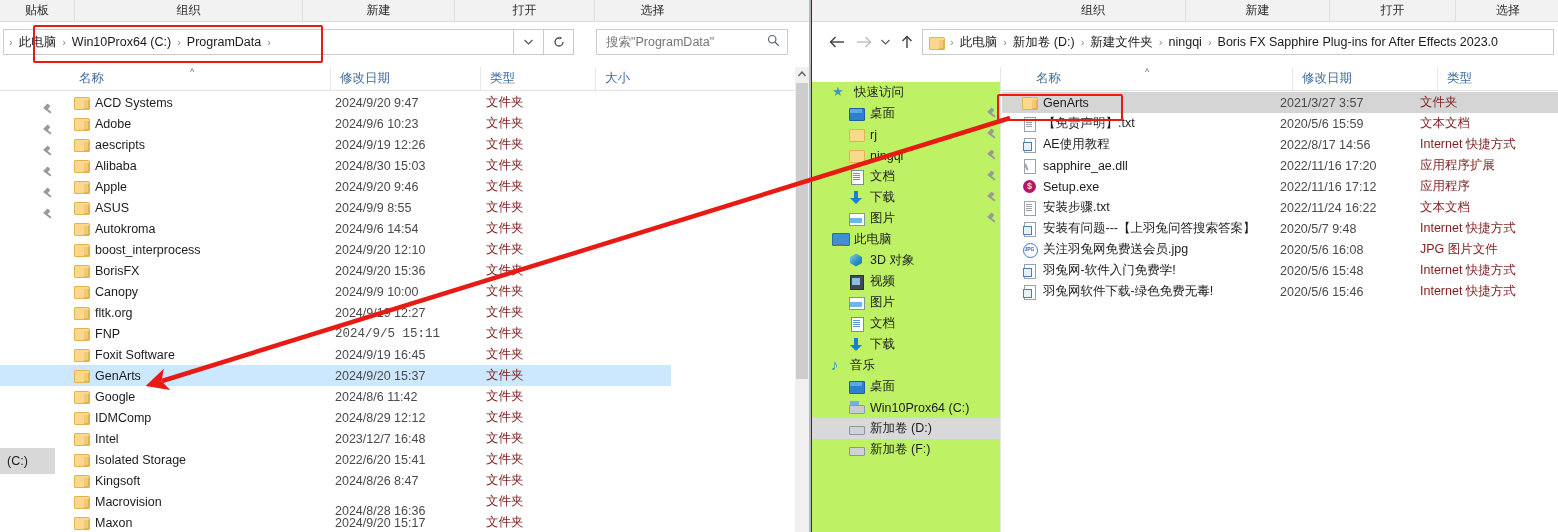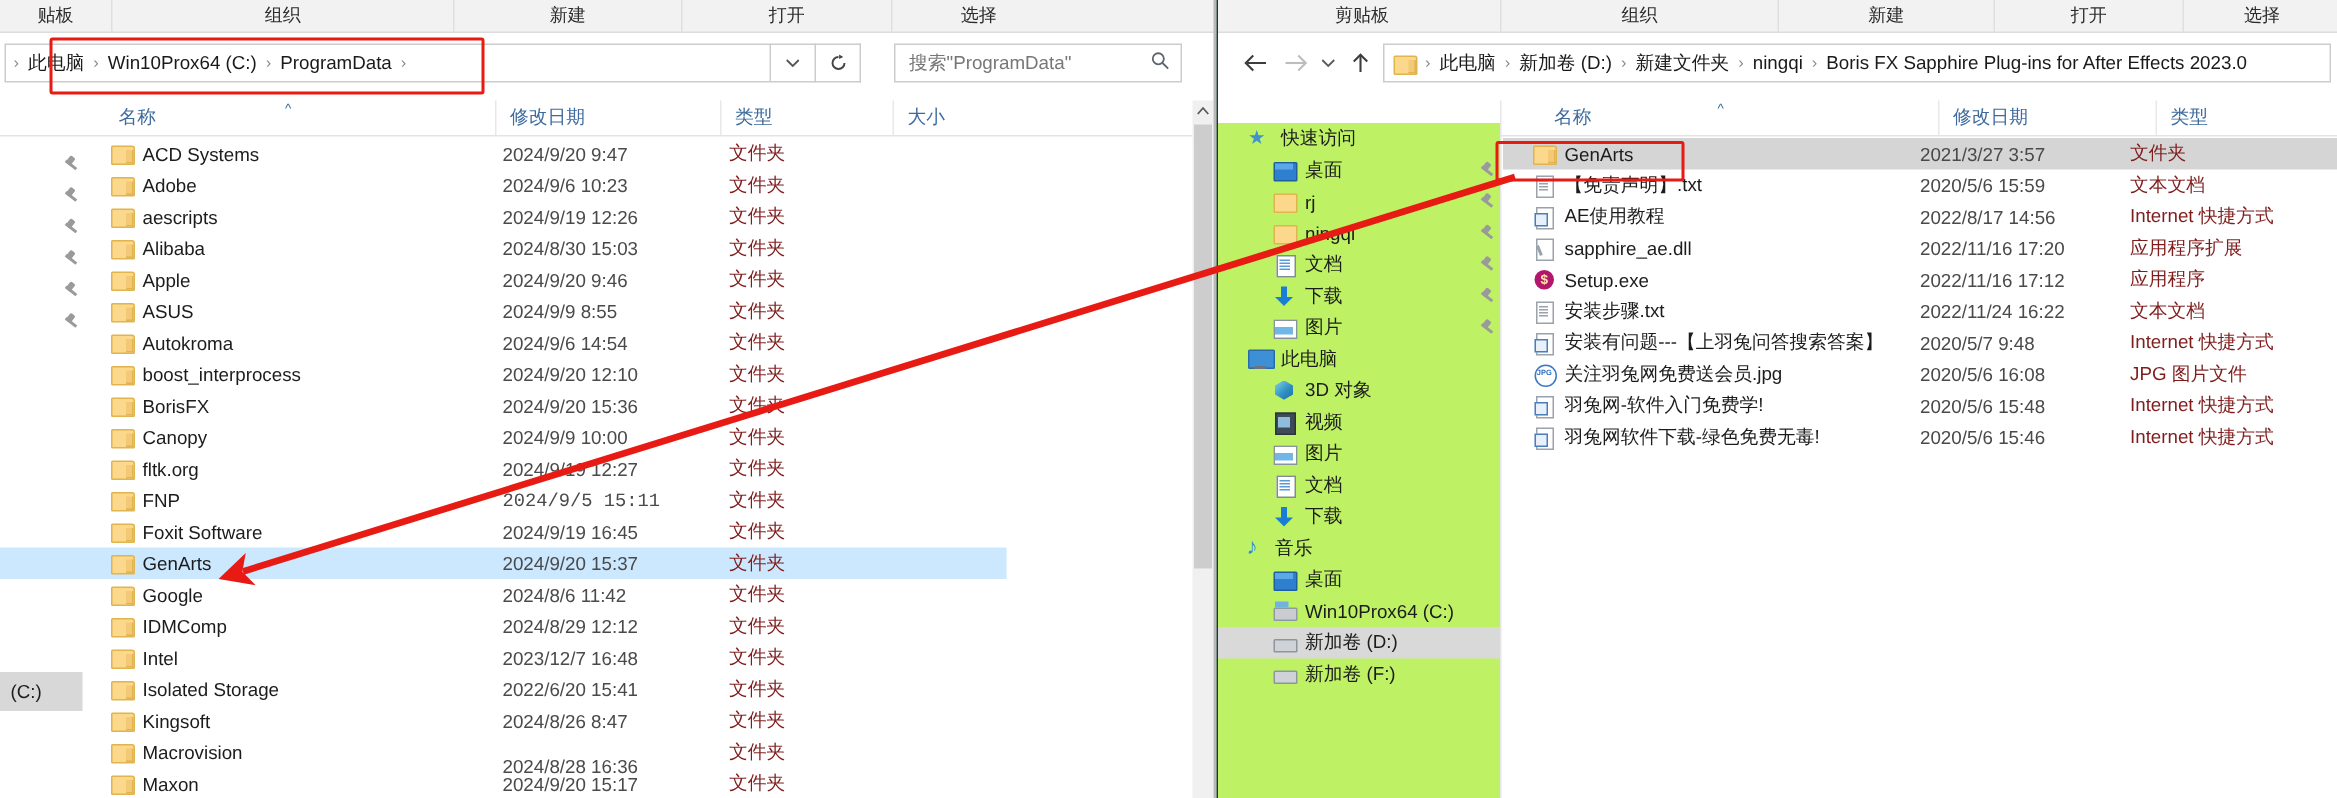"剪贴板" div.ribbon-tab { html: <div> <span>剪贴板</span> </div> -> none }
